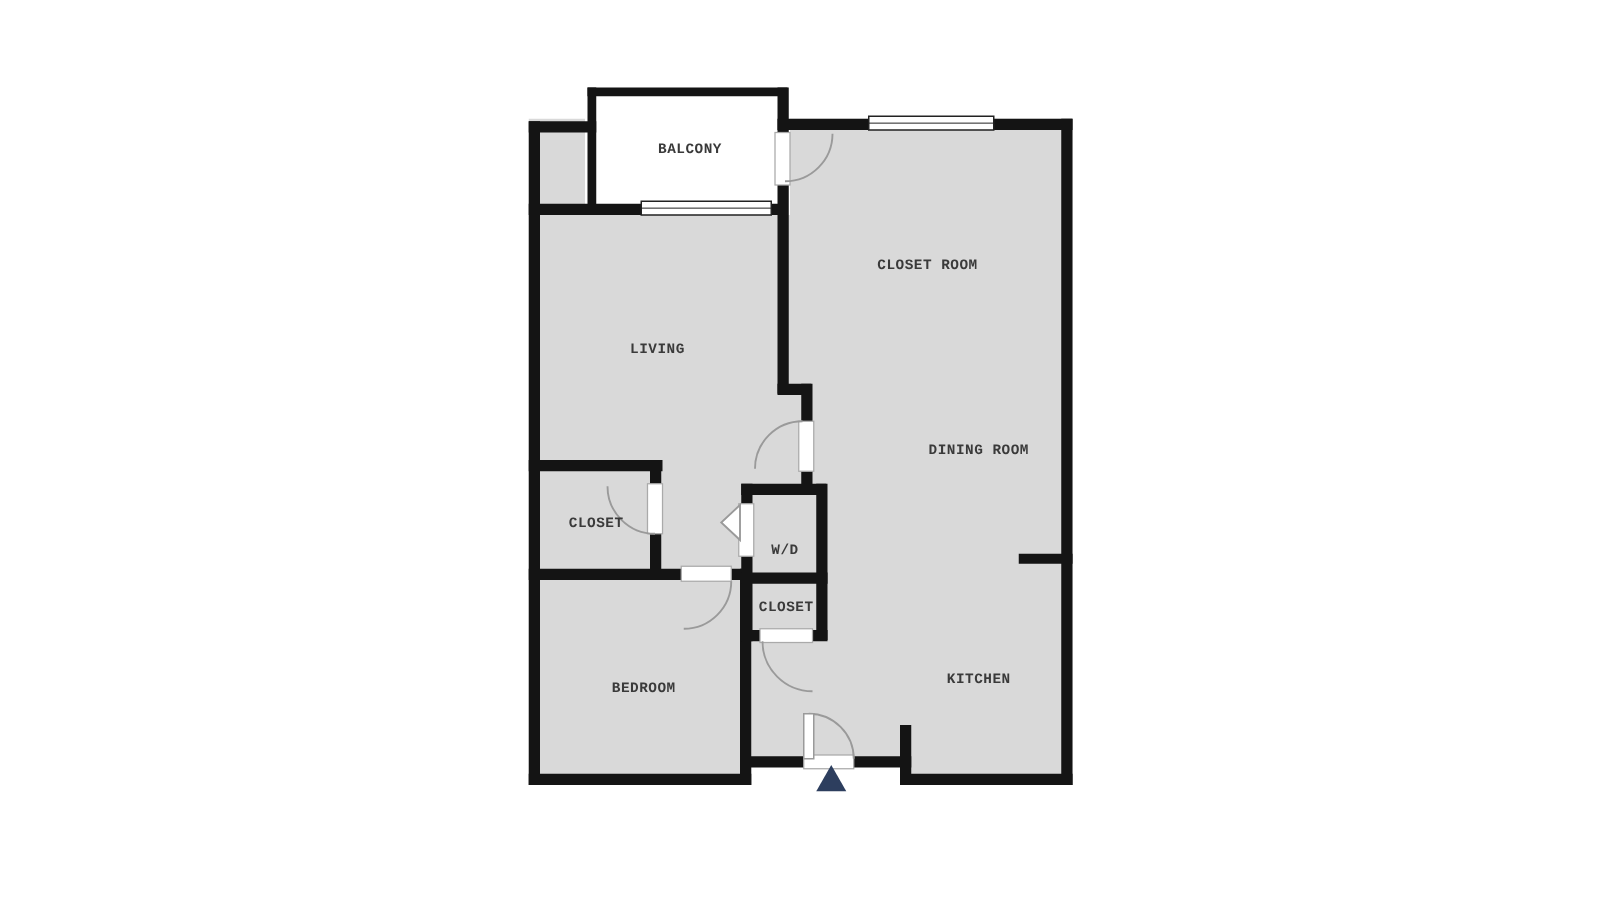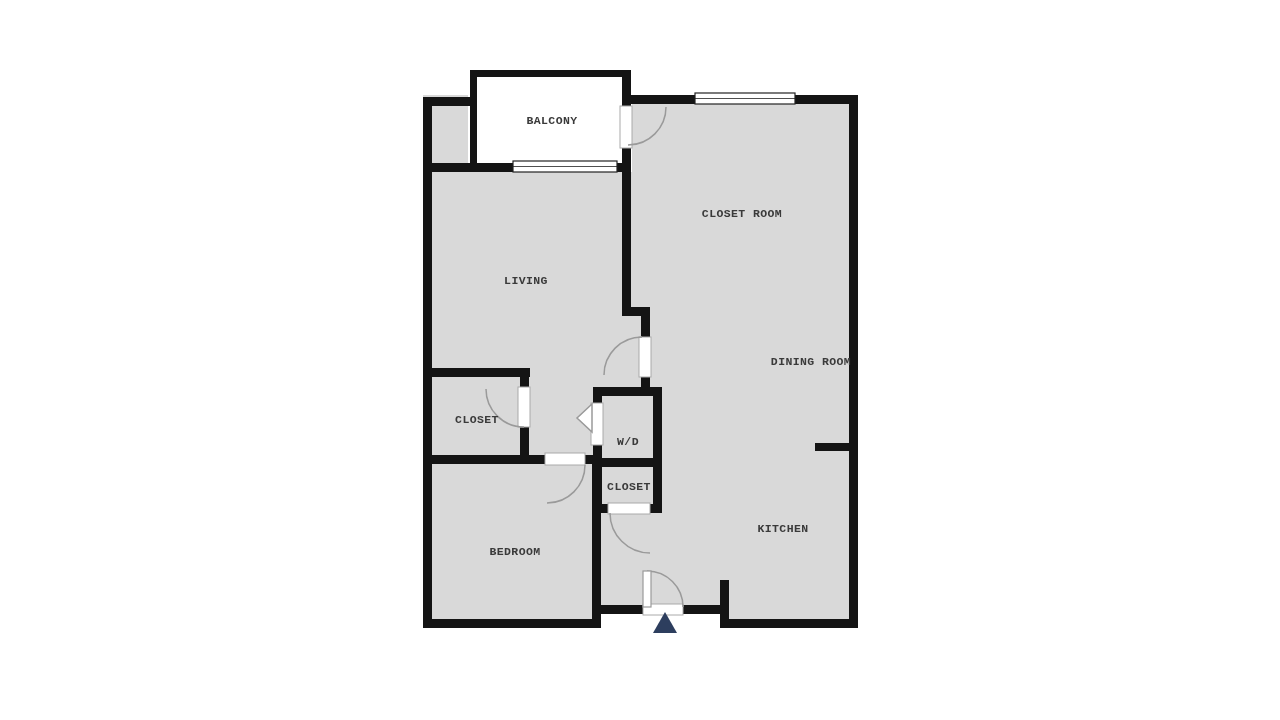"DINING ROOM" div.room-label { left: 811px -> 783px }
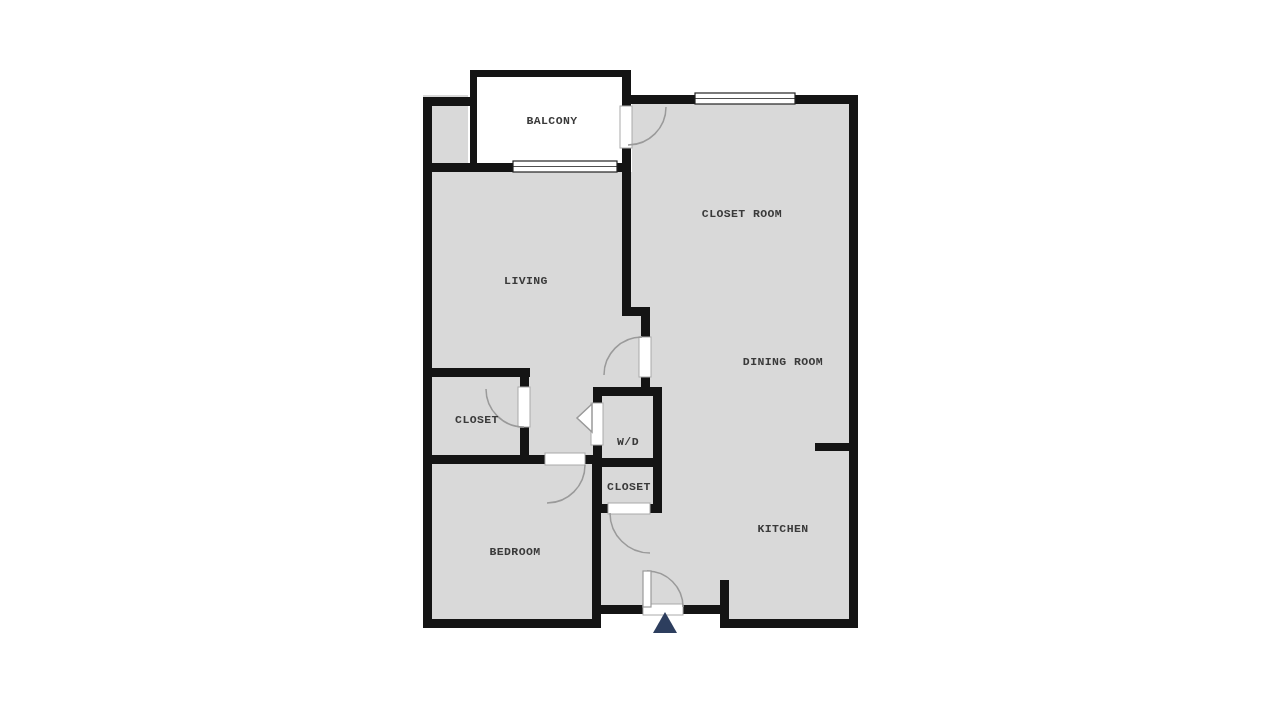"KITCHEN" div.room-label { top: 528px -> 544px }
